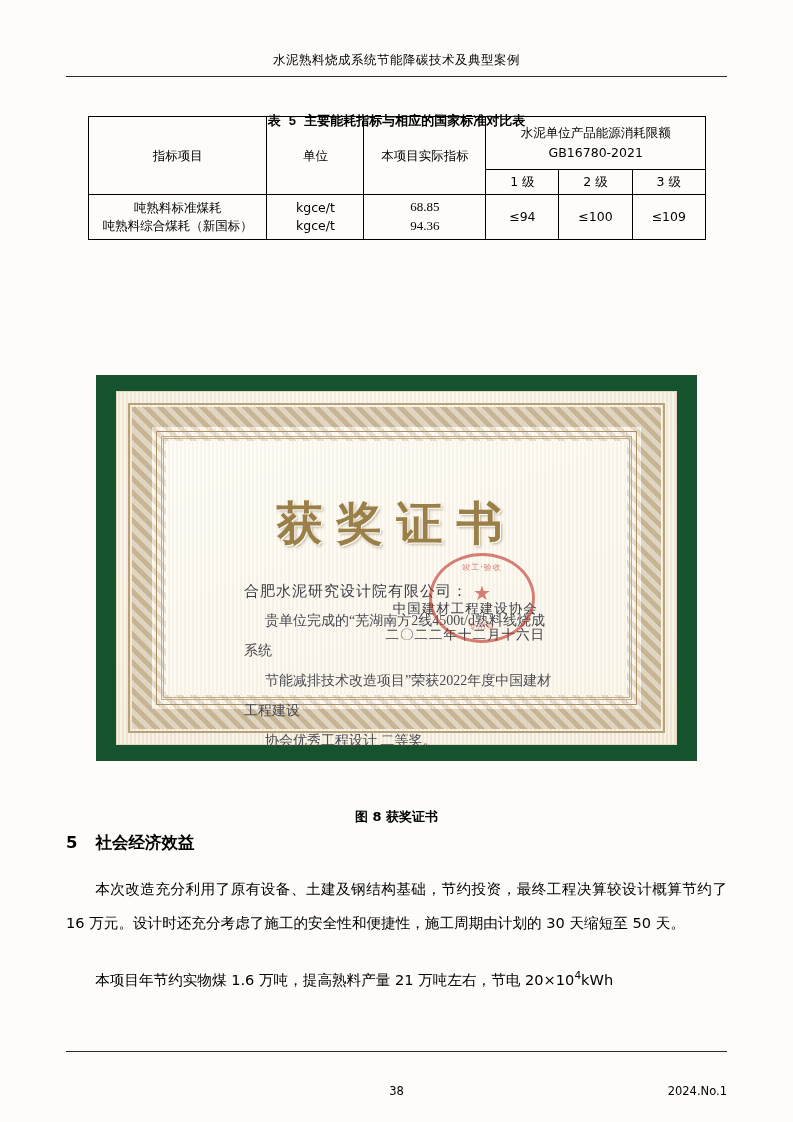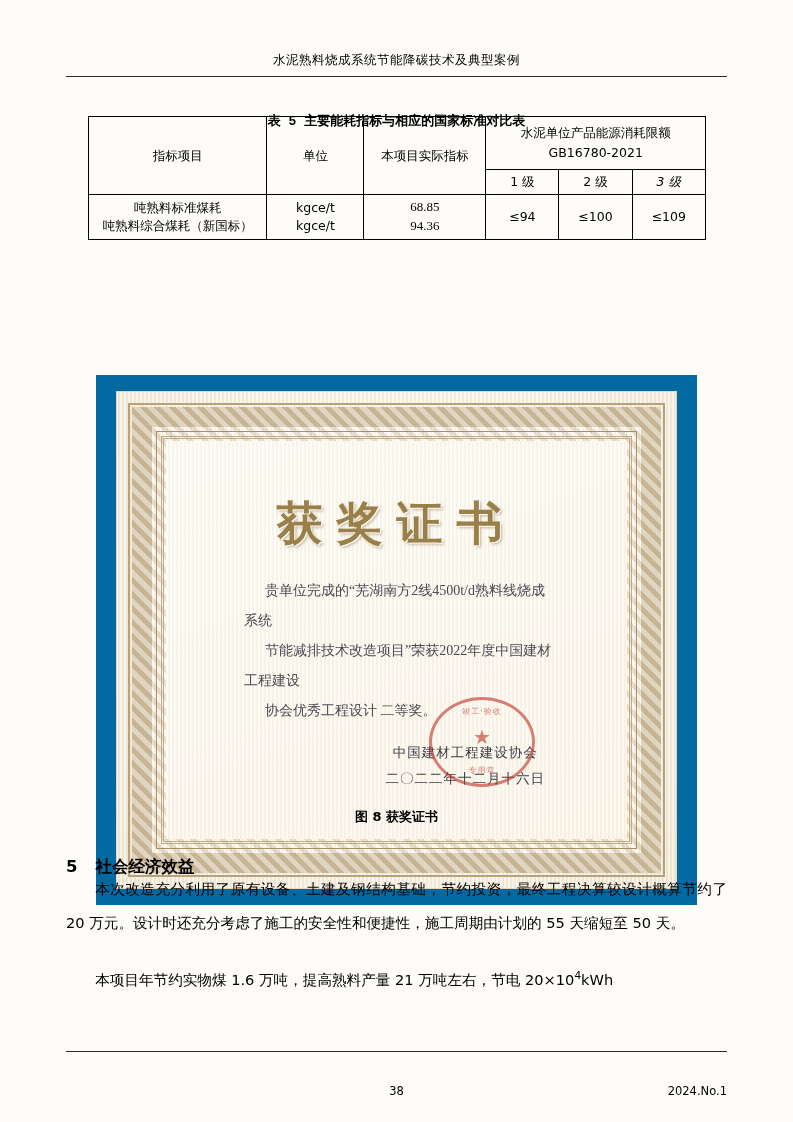"3 级" td { font-style: italic -> none }
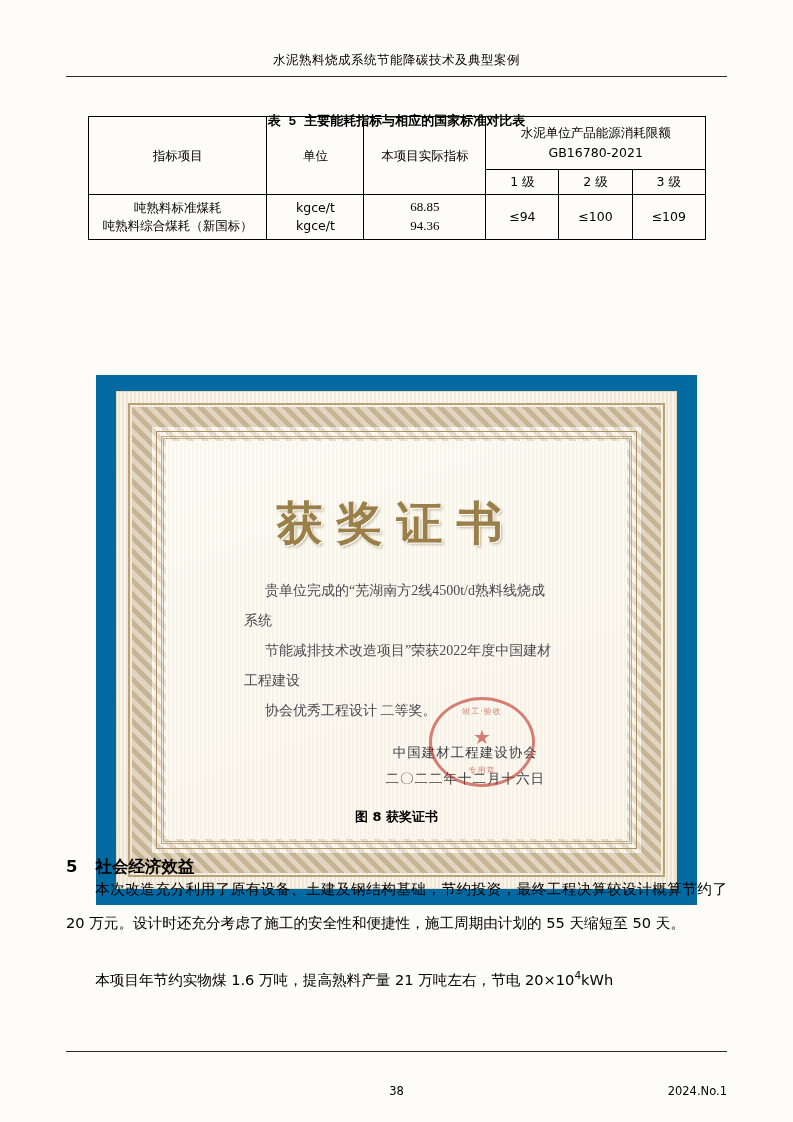"获奖证书" .cert-wrap { background: #0369a1 -> #14532d; height: 530px -> 386px }
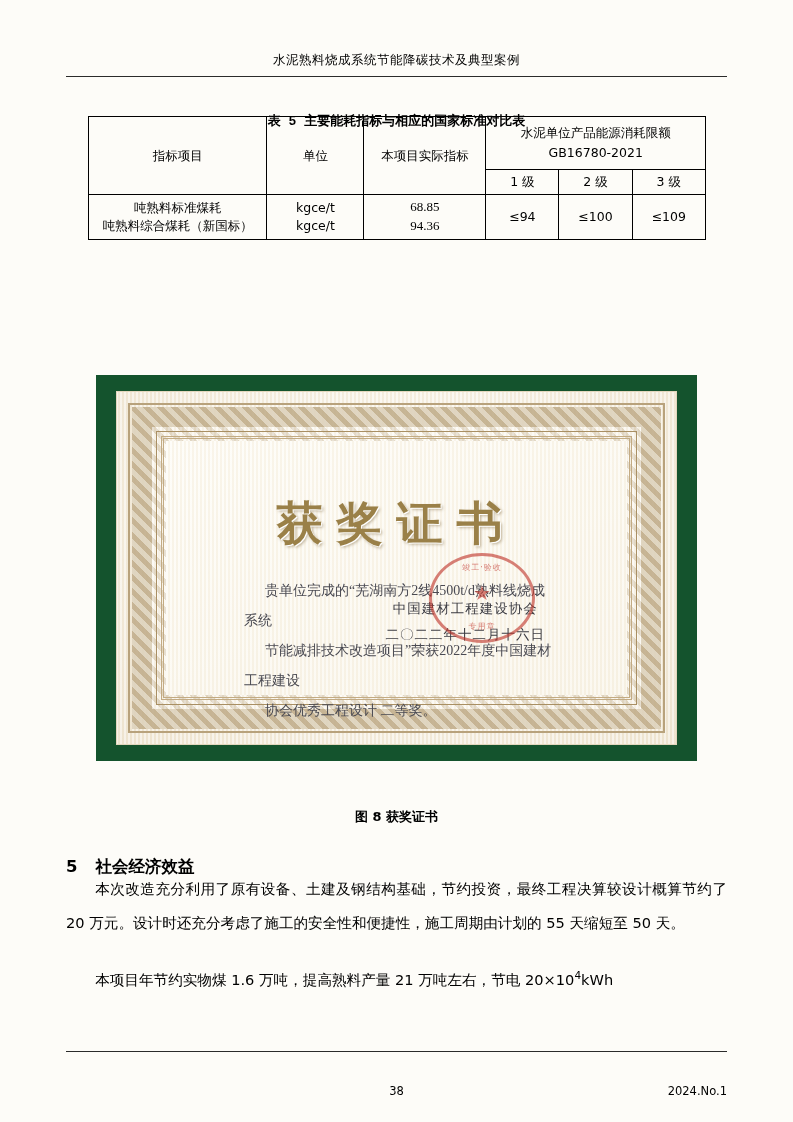"合肥水泥研究设计院有限公司：" div.l1 { html: none -> <div>合肥水泥研究设计院有限公司：</div> }
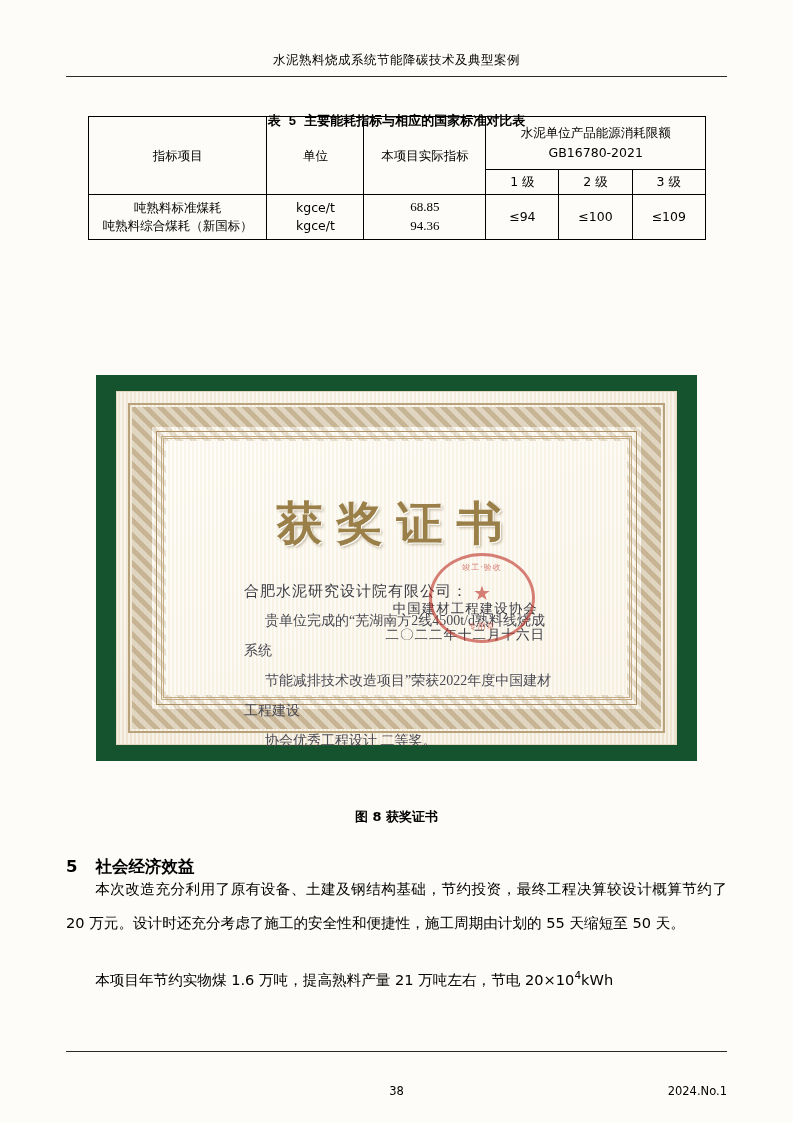"5 社会经济效益" .section-head { margin-top: 24px -> none }
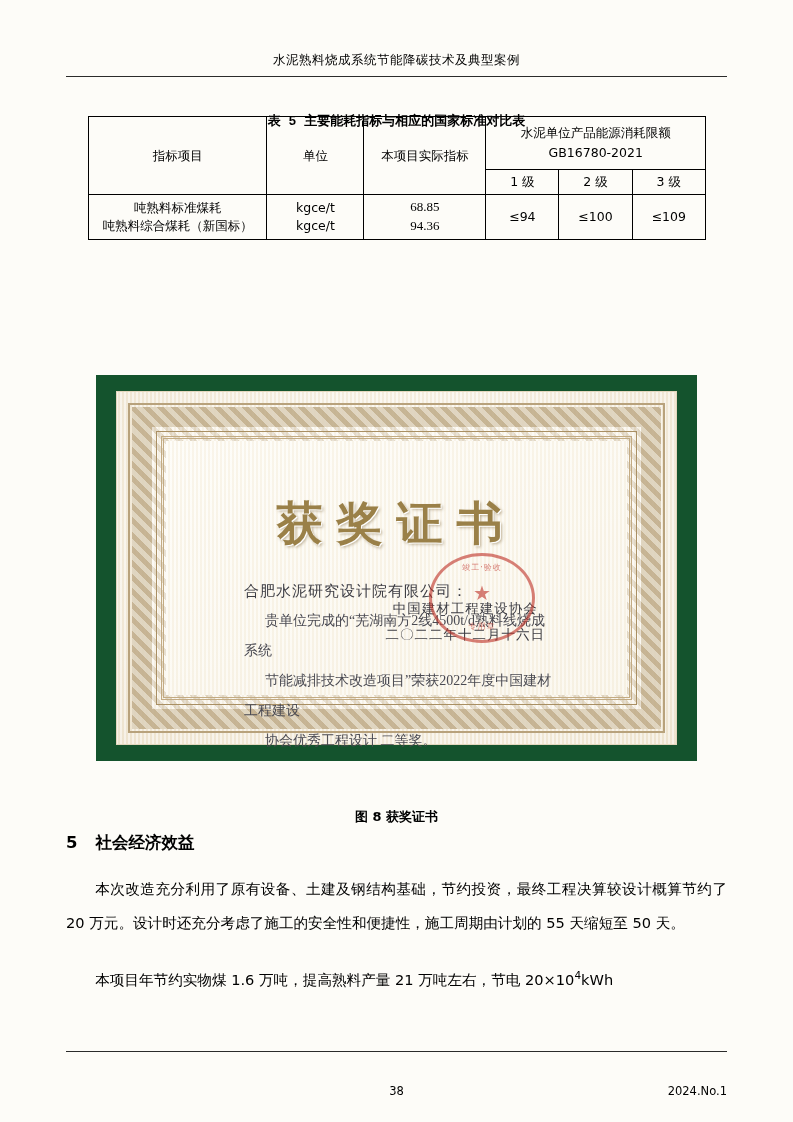"本次改造充分利用了原有设备、土建及钢结构基础，节约投资，最终工程决算较设计概算节" div.para { text: 20 万元。设计时还充分考虑了施工的安全性和便捷性，施工周期由计划的 55 -> 16 万元。设计时还充分考虑了施工的安全性和便捷性，施工周期由计划的 30 }
